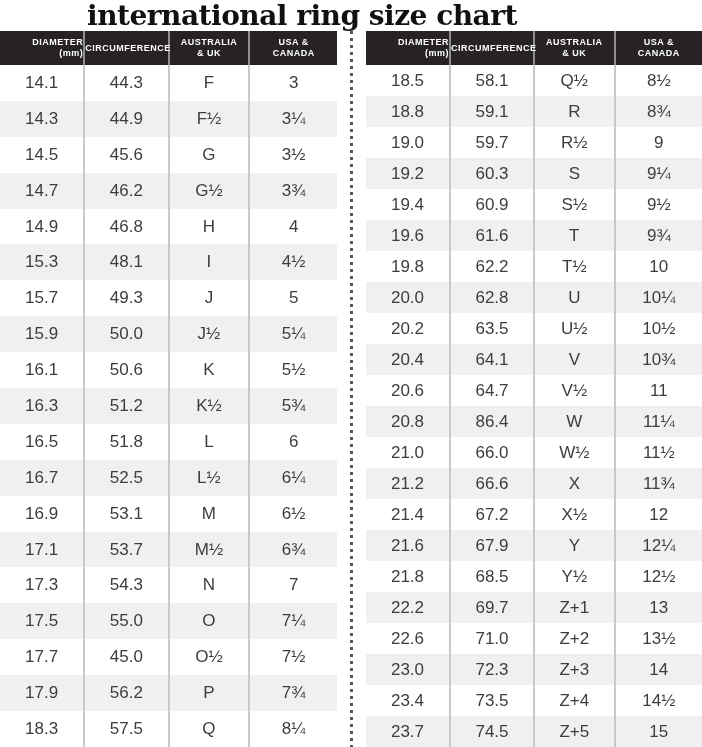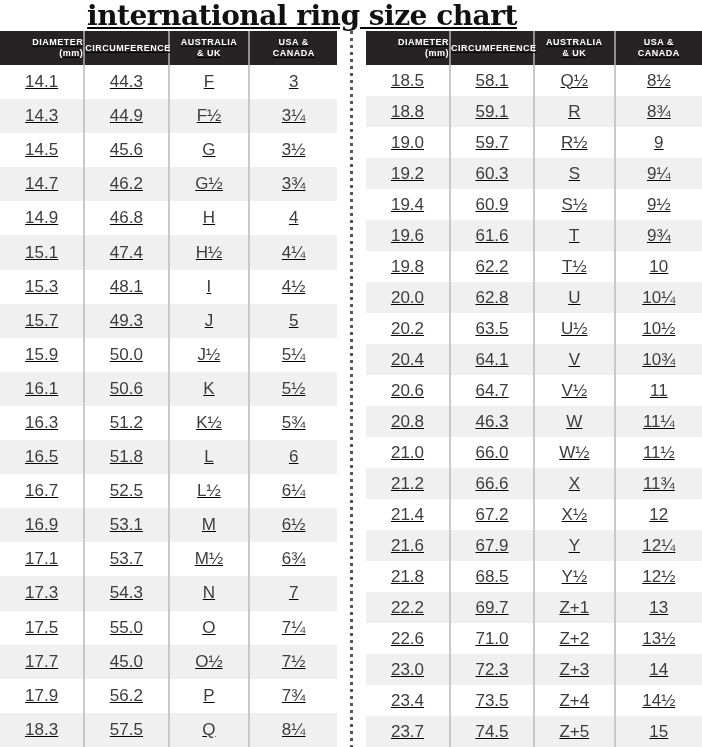"international ring size chart" .page { text-decoration: underline -> none }
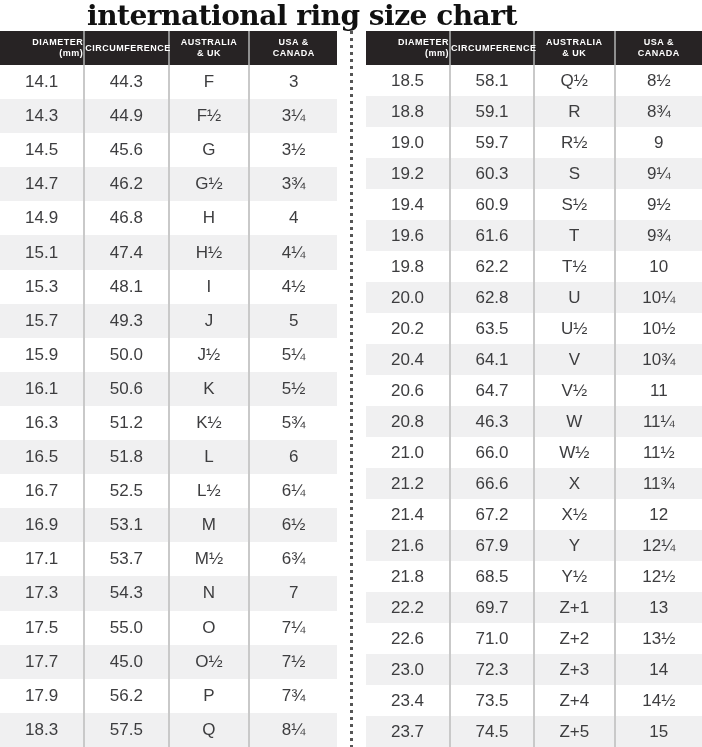"15.1" tr { html: <tr> <td>15.1</td> <td>47.4</td> <td>H½</td> <td>4¼</td> </tr> -> none }
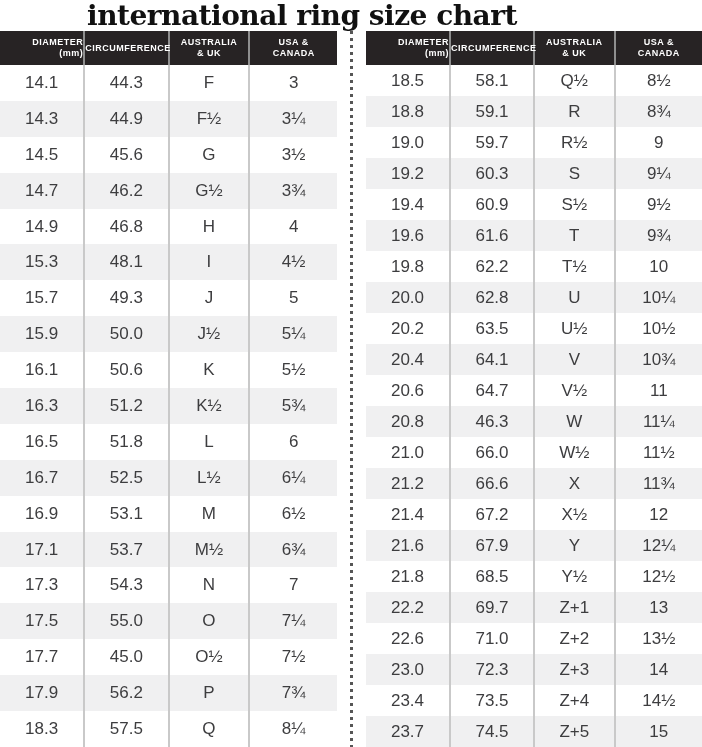"46.3" td { text: 46.3 -> 86.4 }
